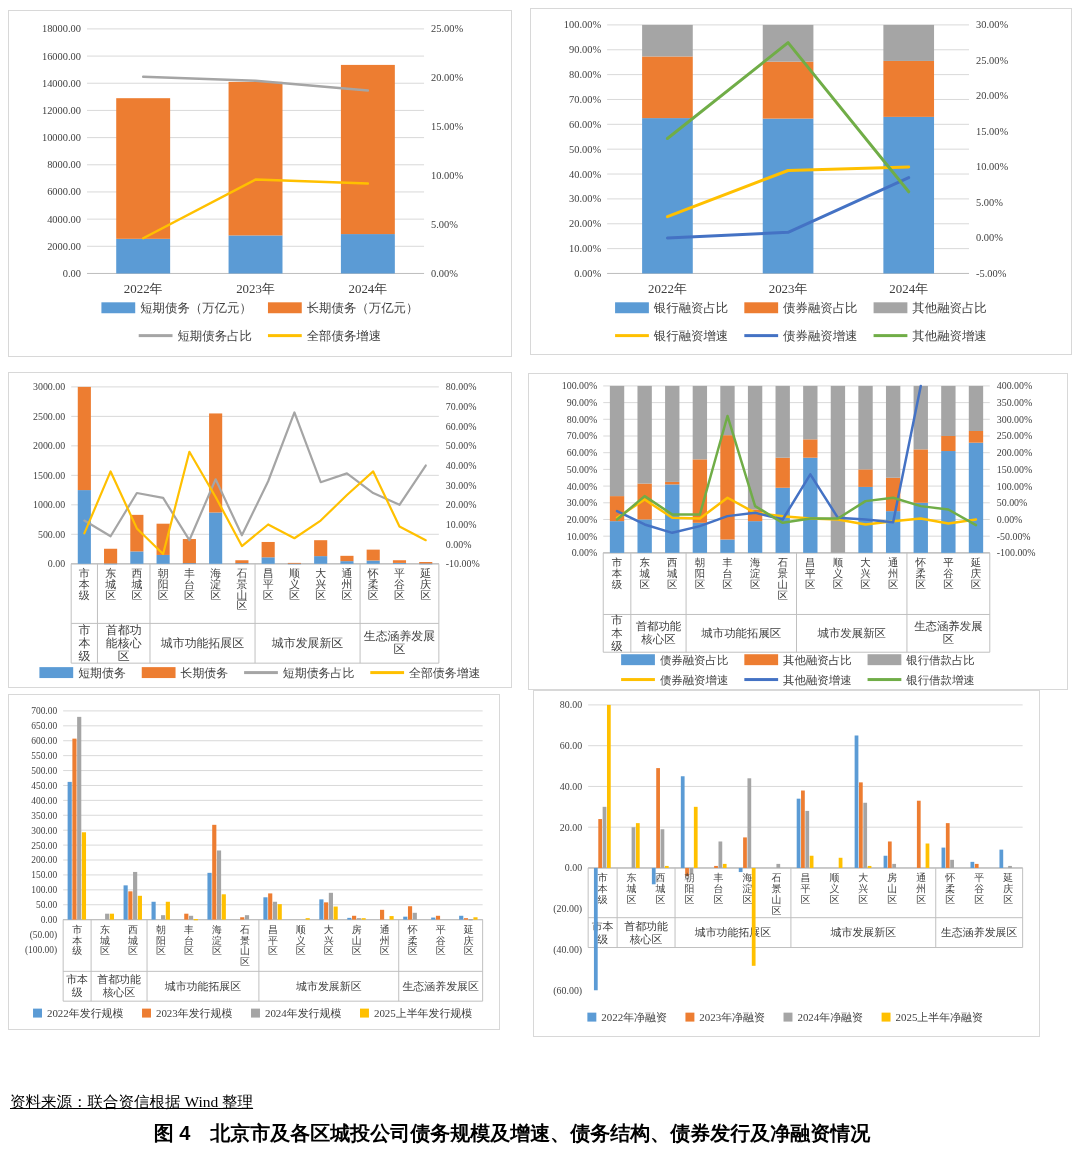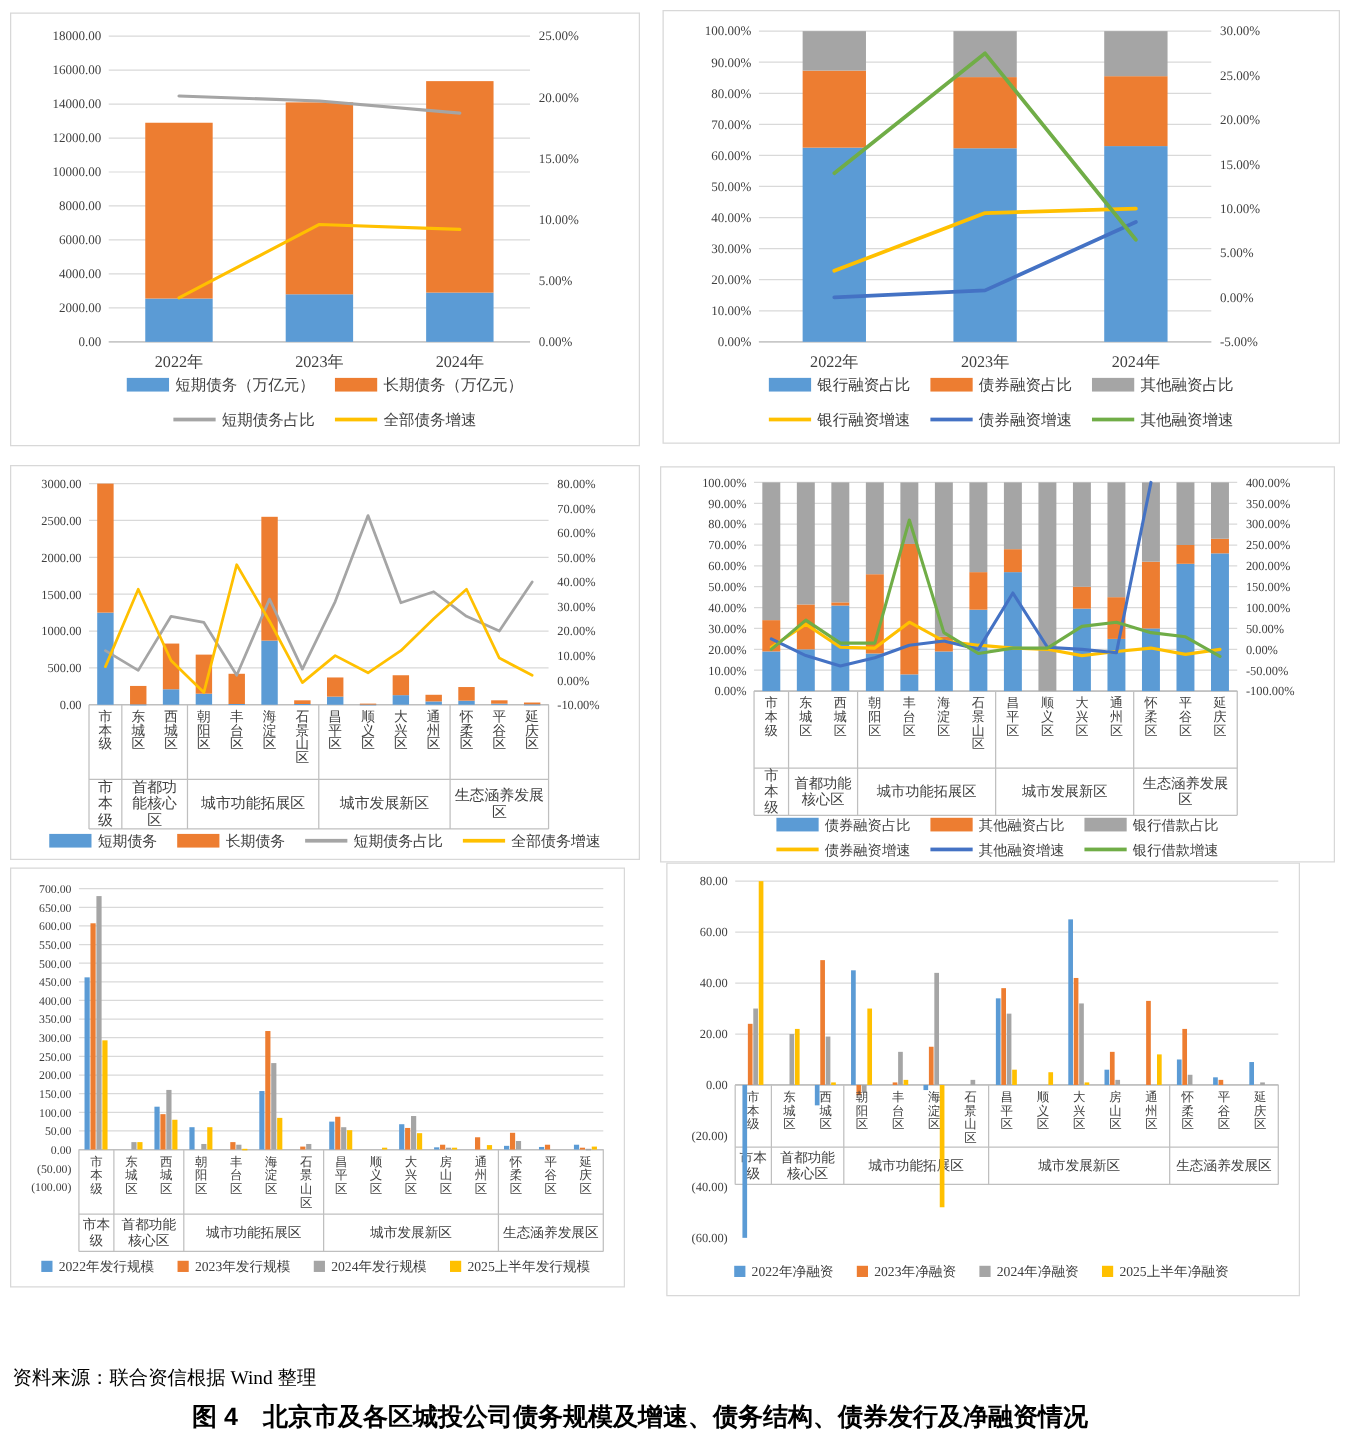"资料来源：联合资信根据 Wind 整理" #source-line { text-decoration: none -> underline }
